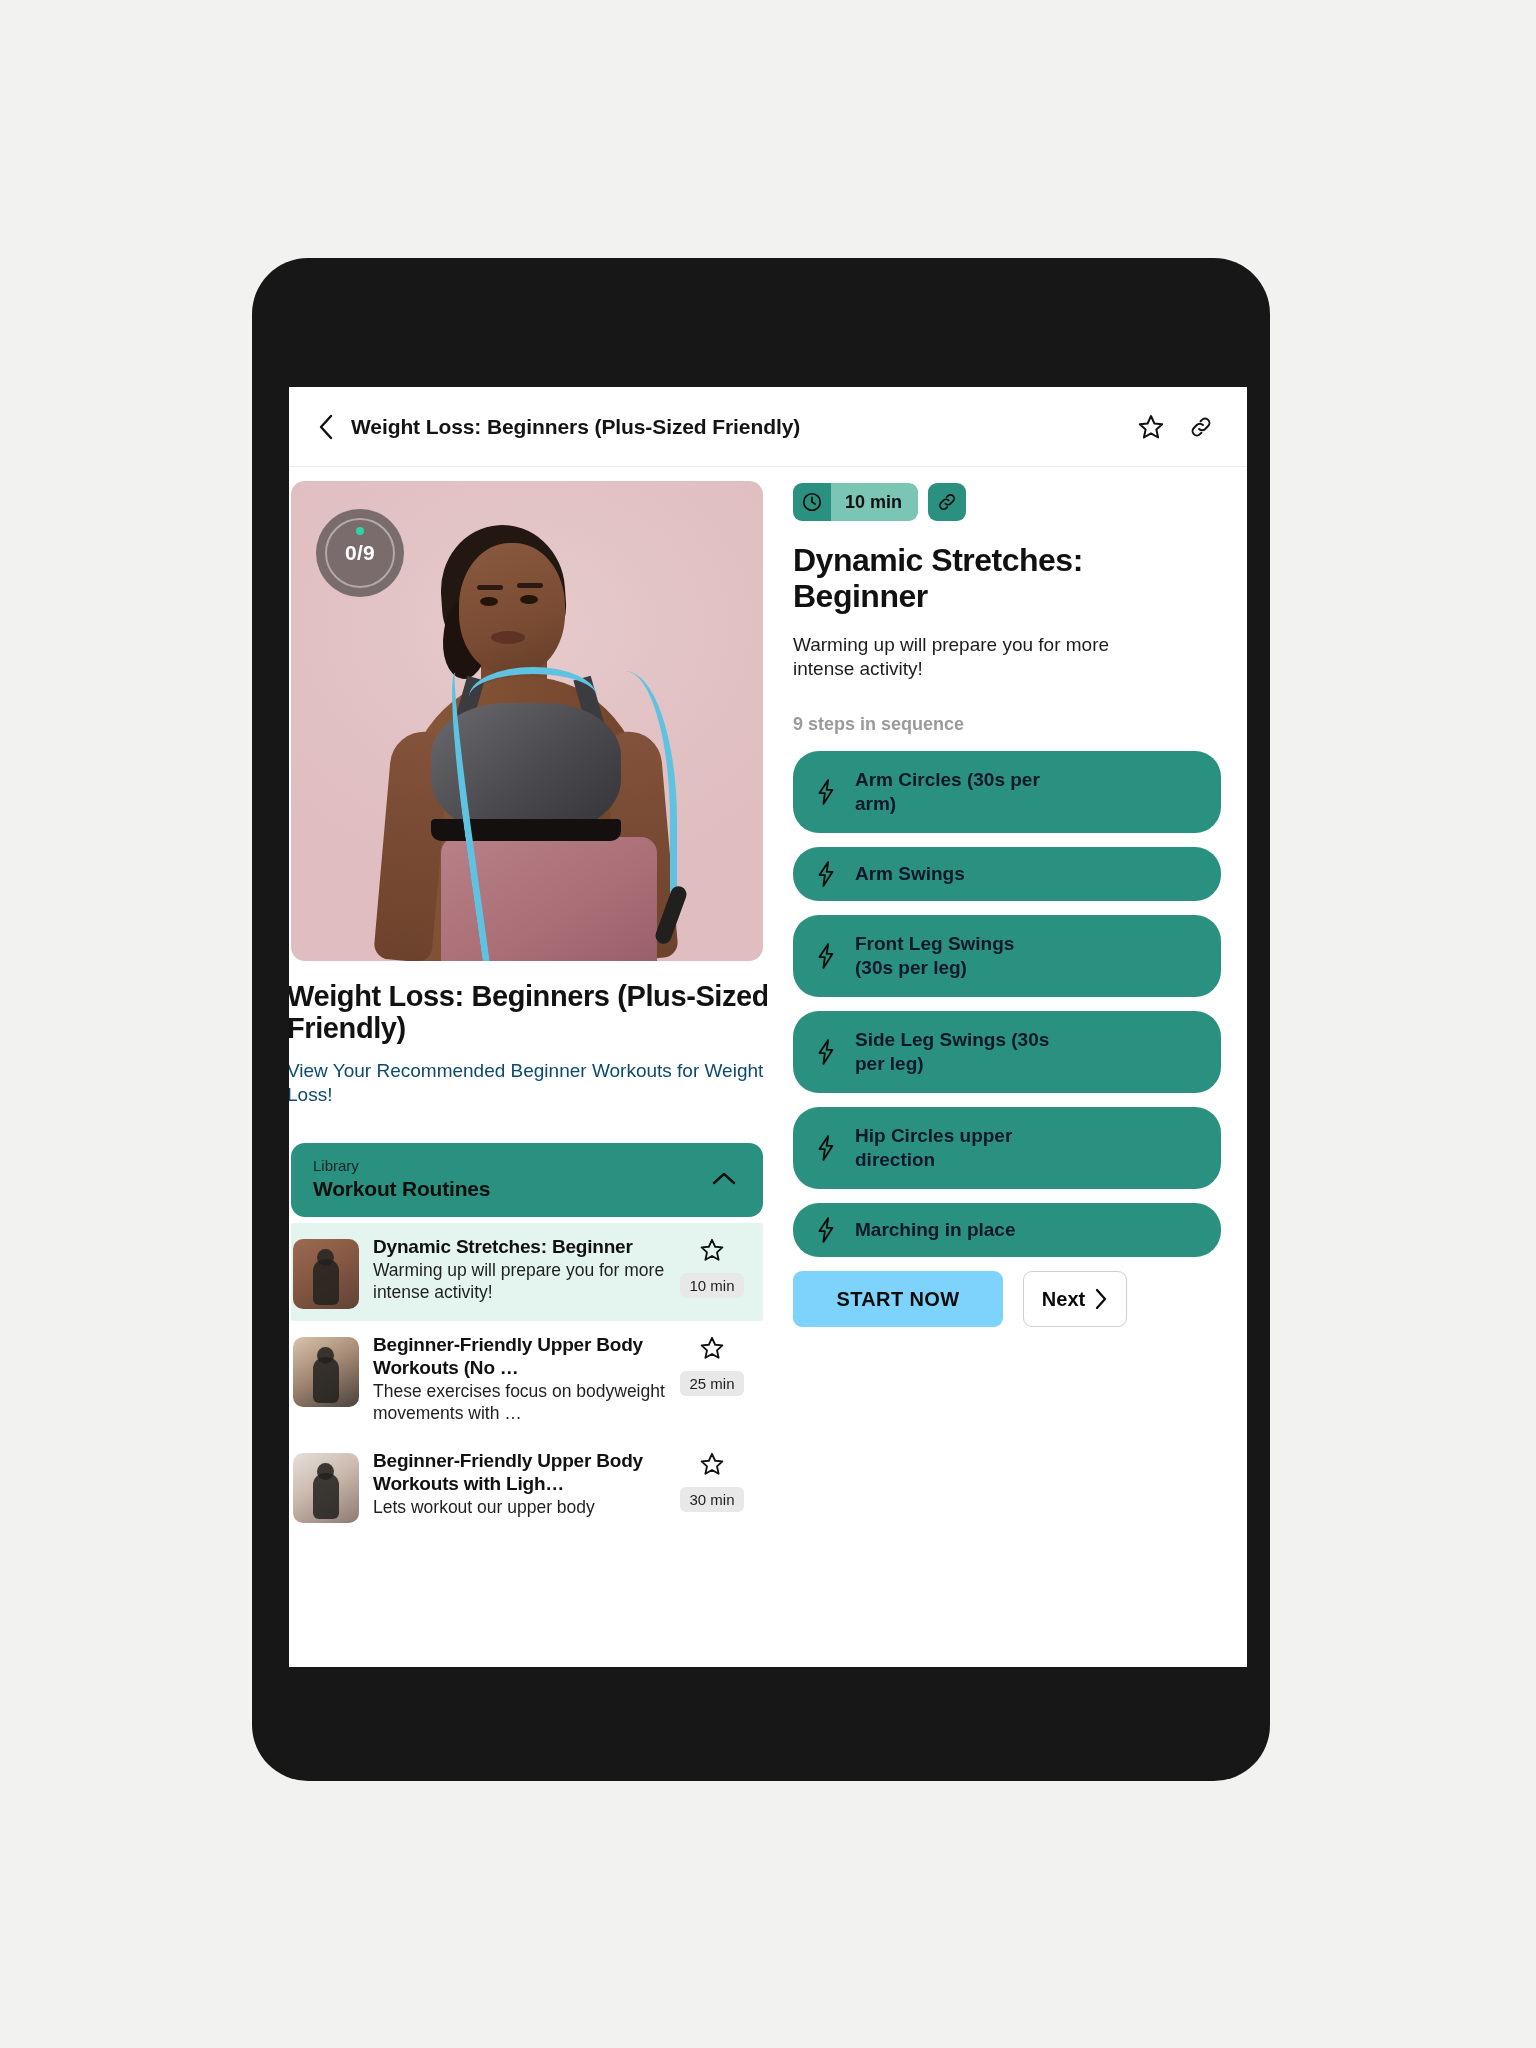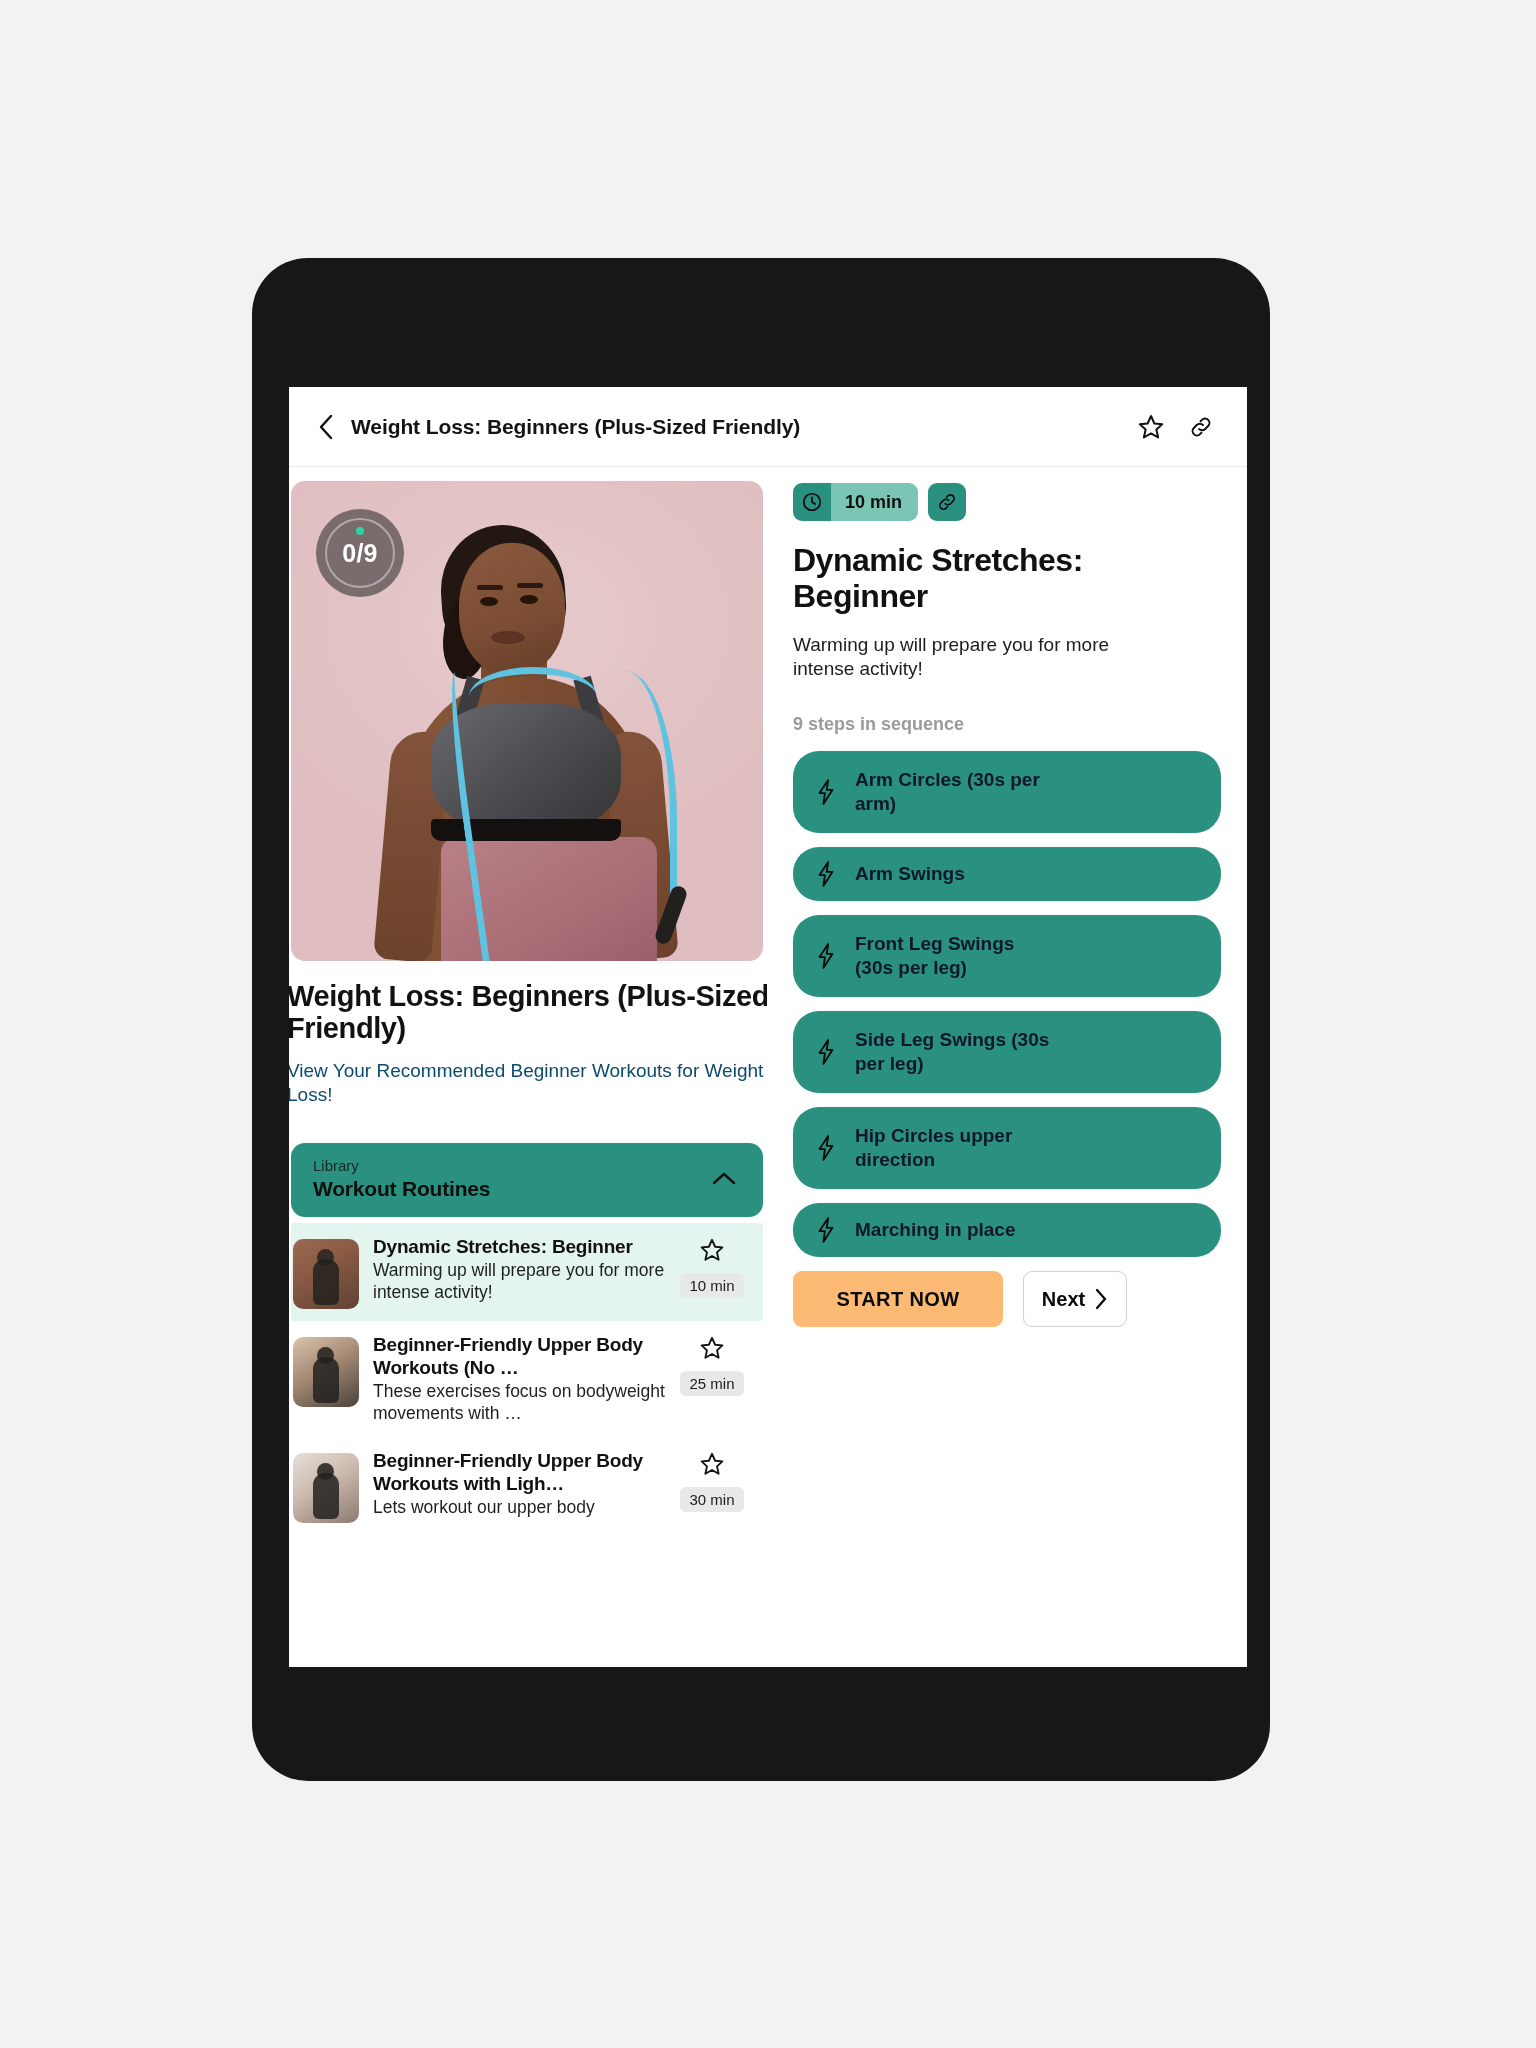"0/9" .progress-text { font-size: 25px -> 21px }
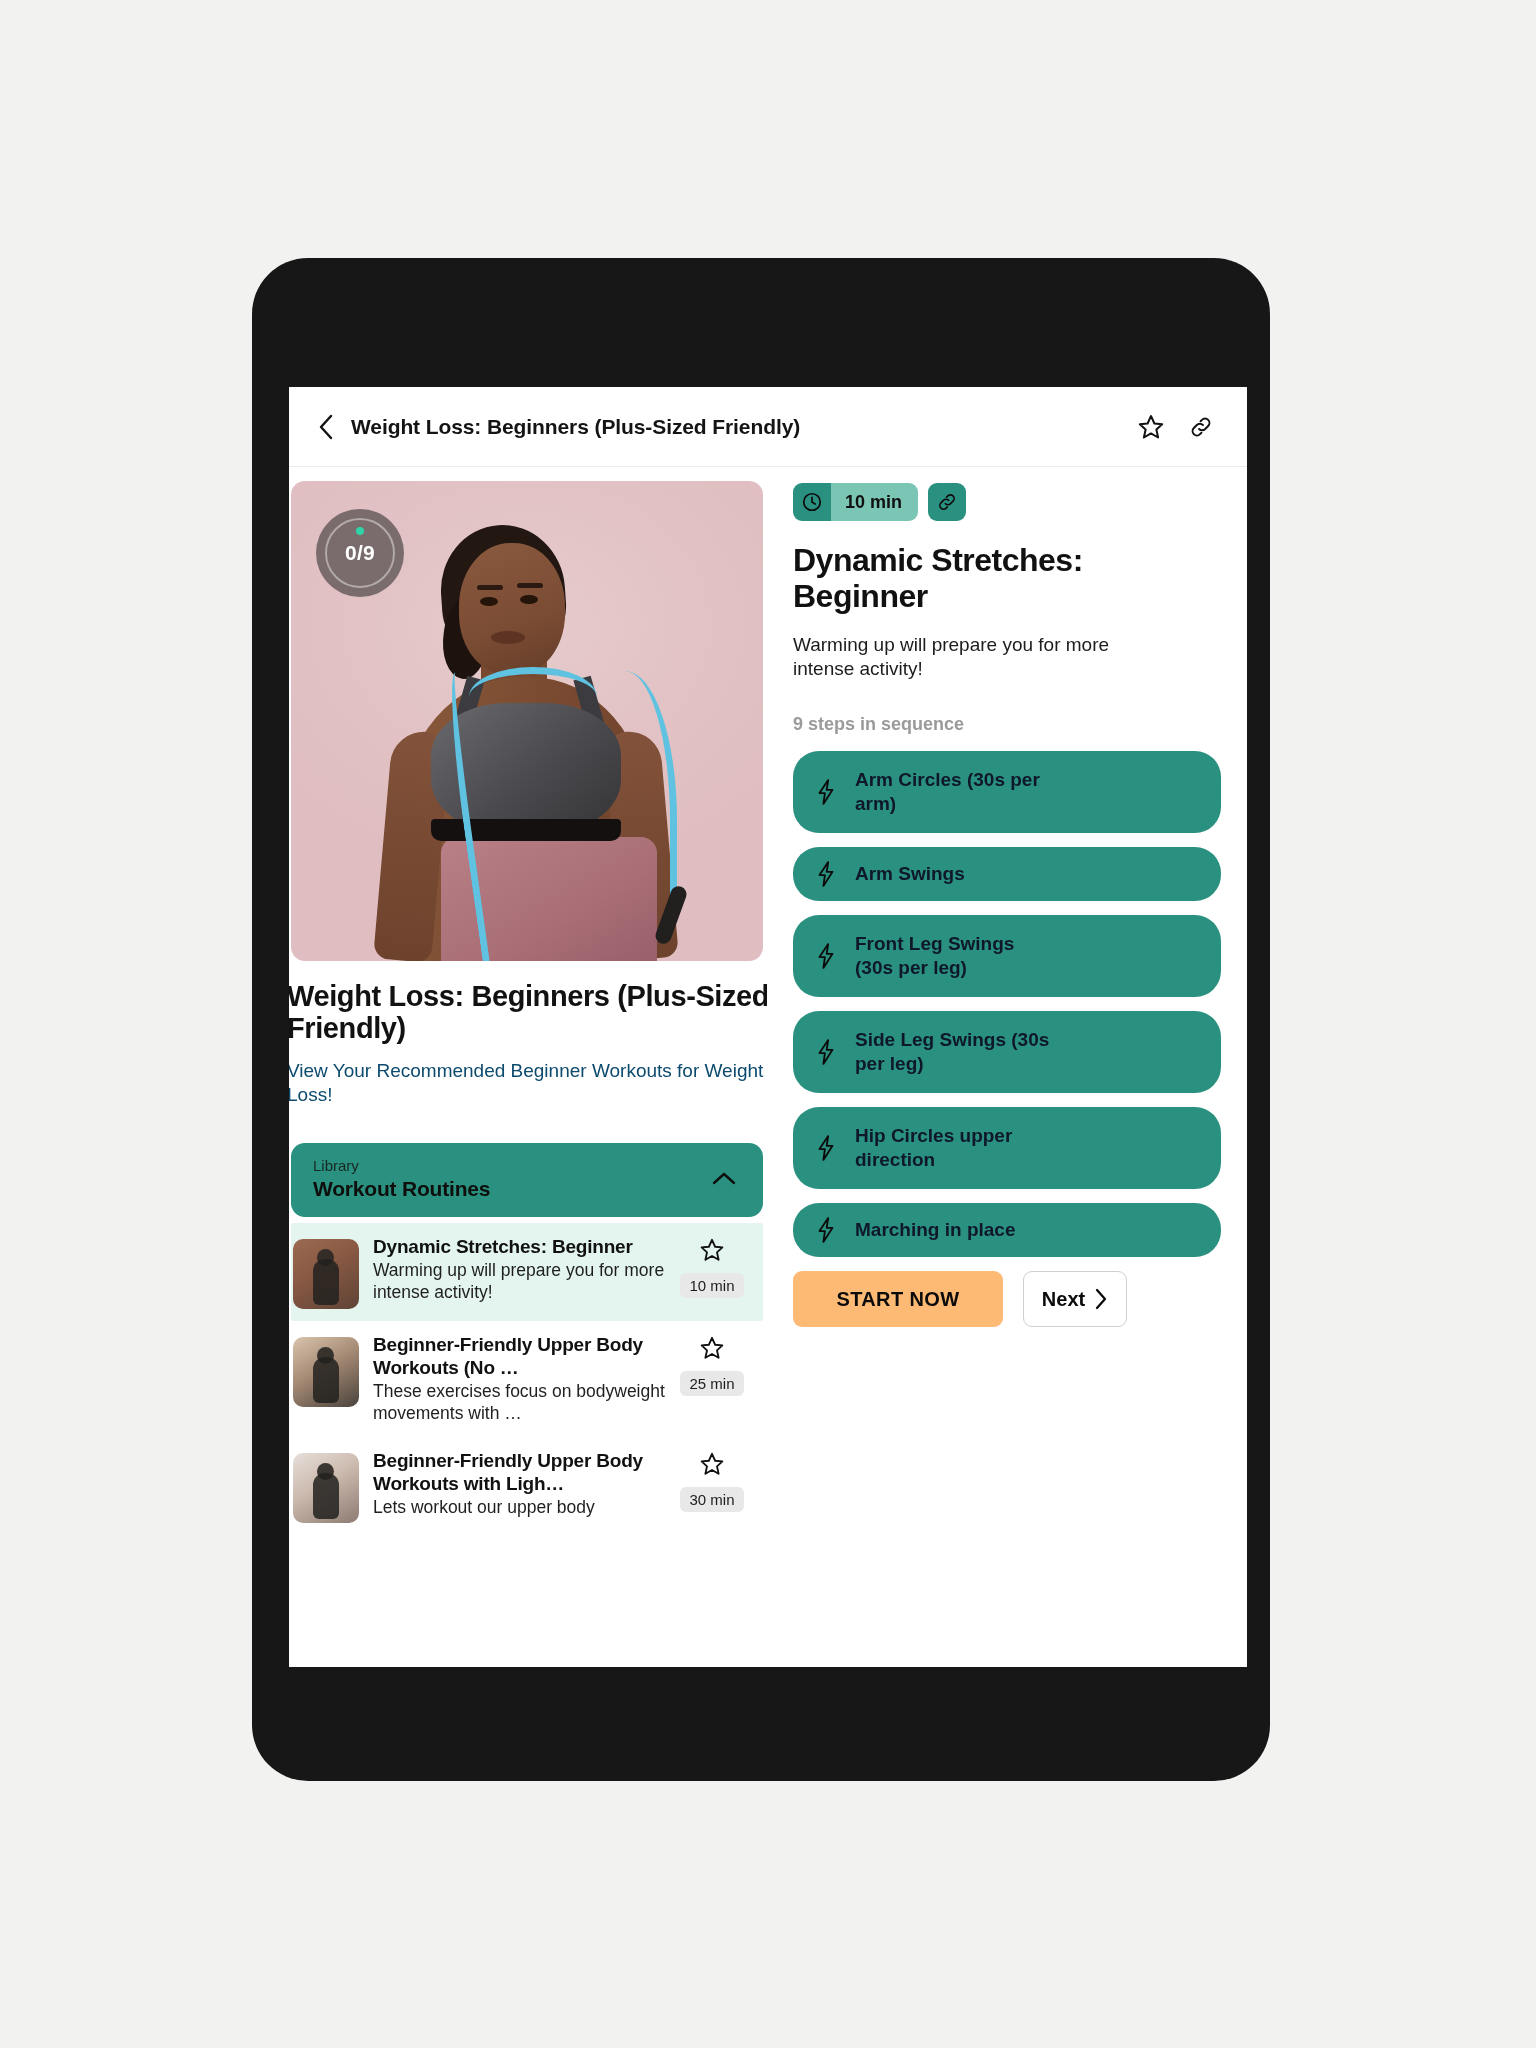"START NOW" .btn-start { background: #fdba74 -> #7dd3fc }
